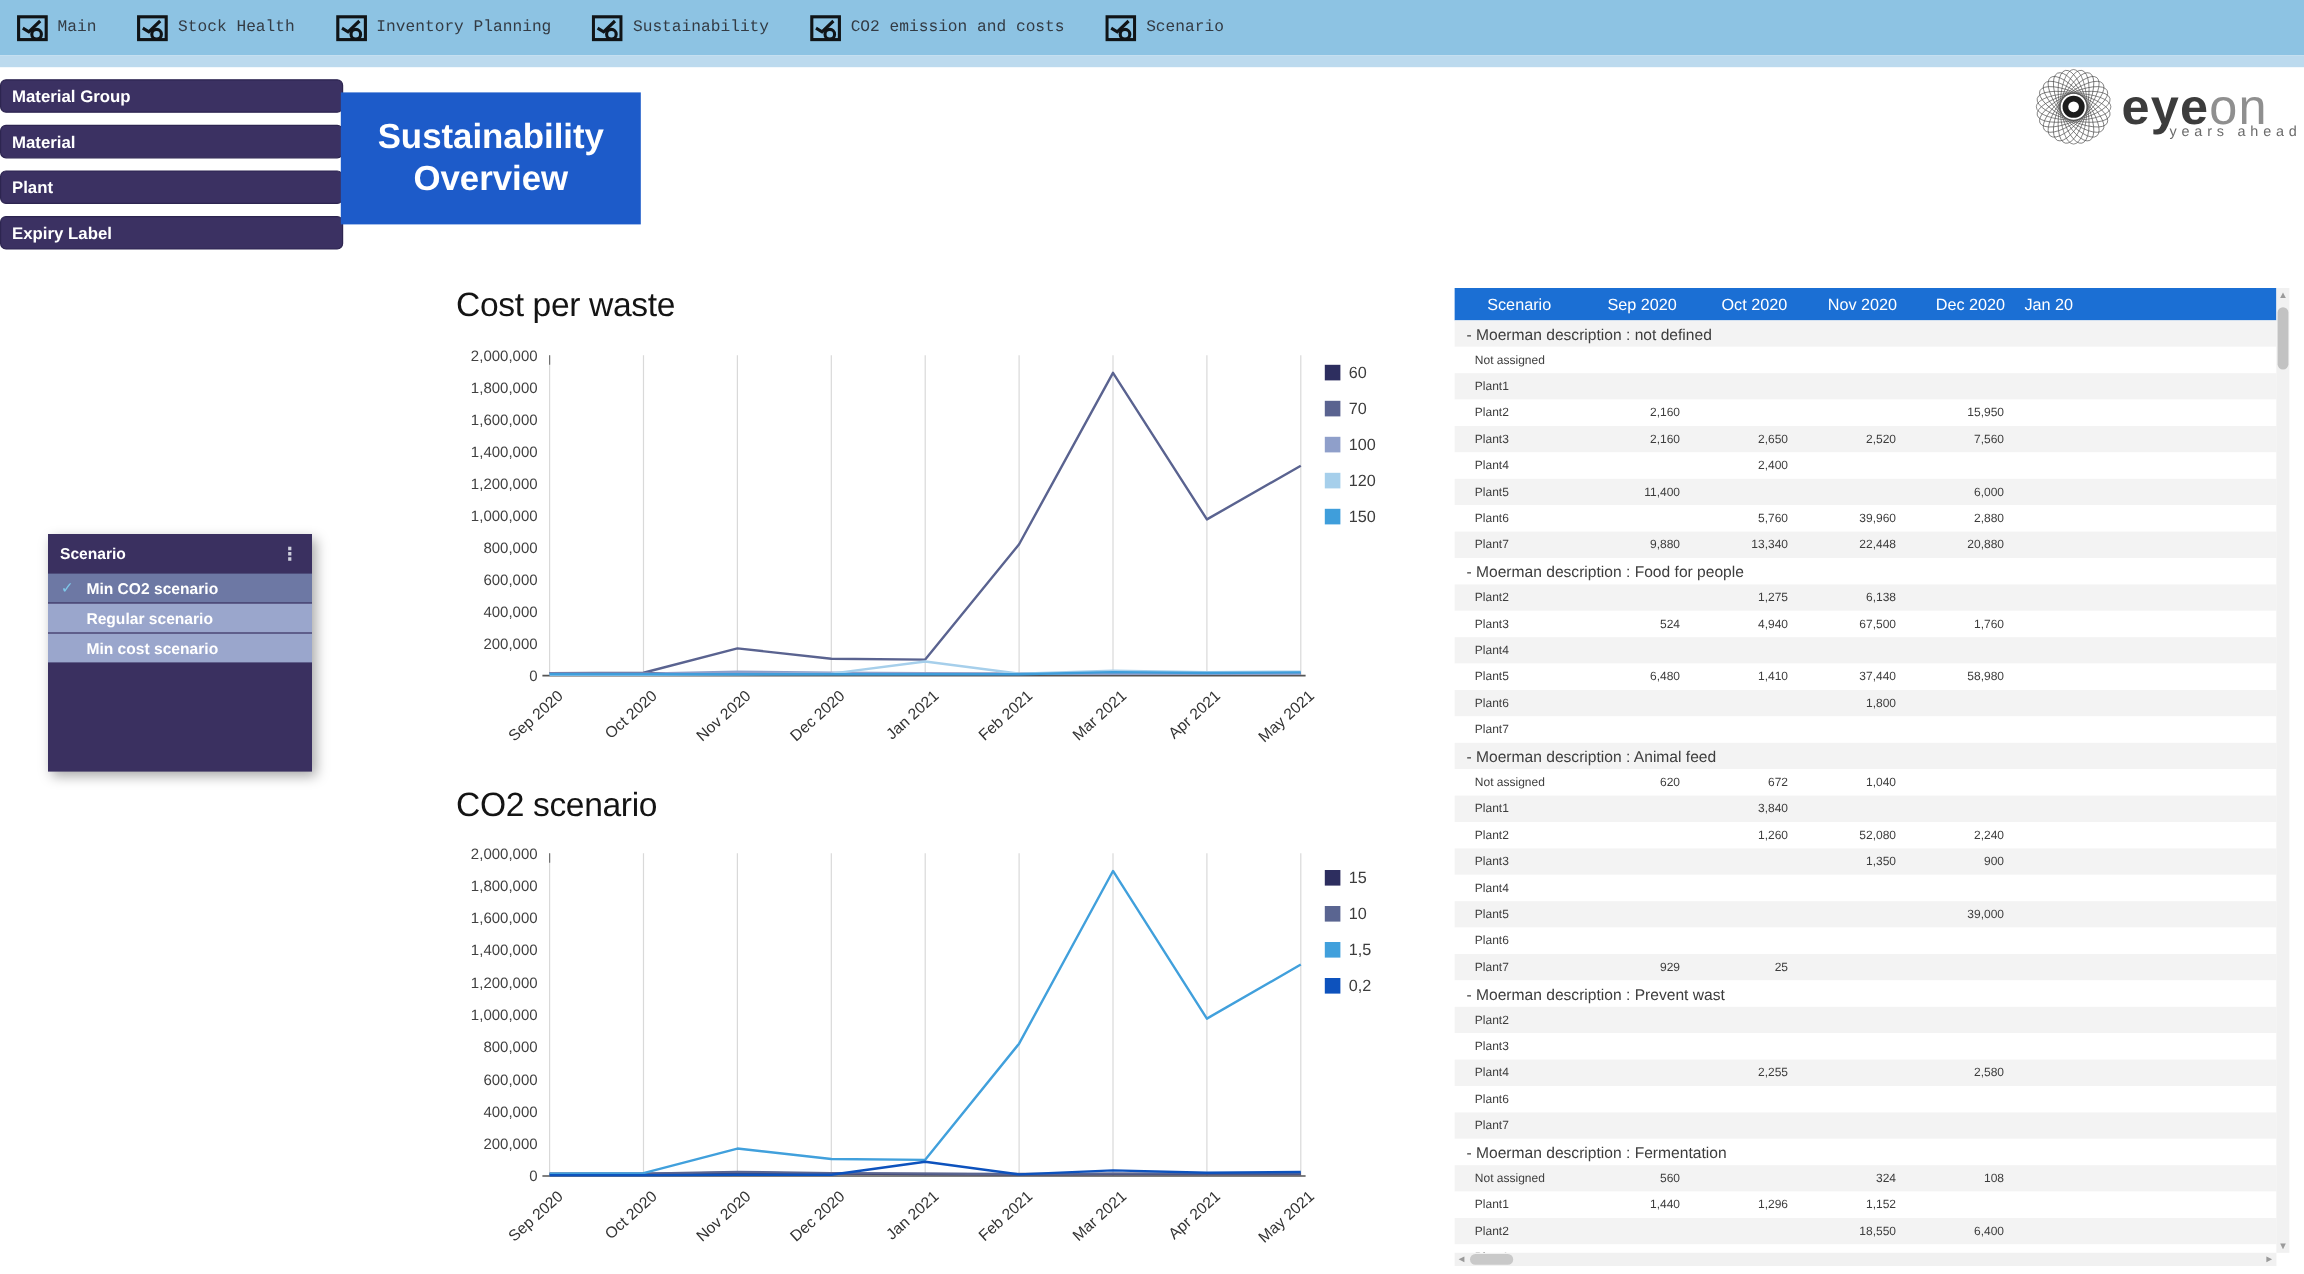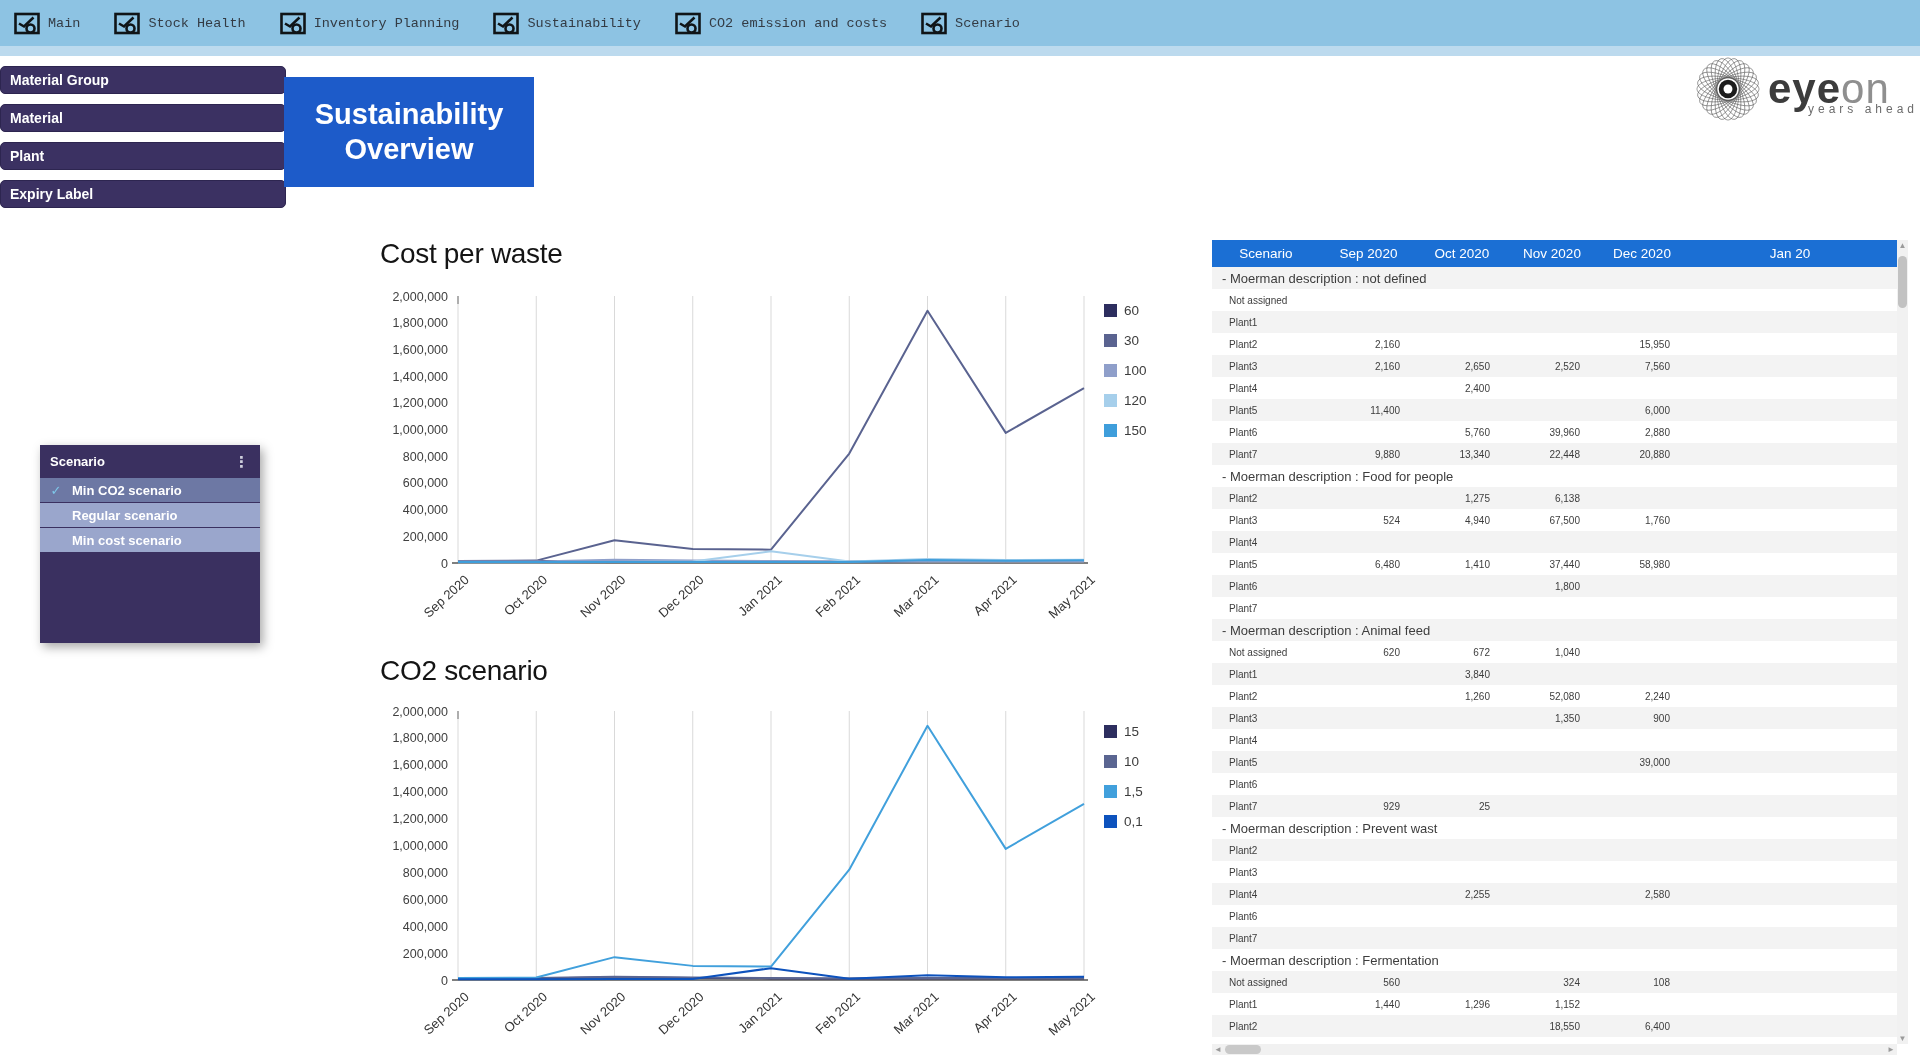"Jan 20" .hc5 { text-align: center -> left }
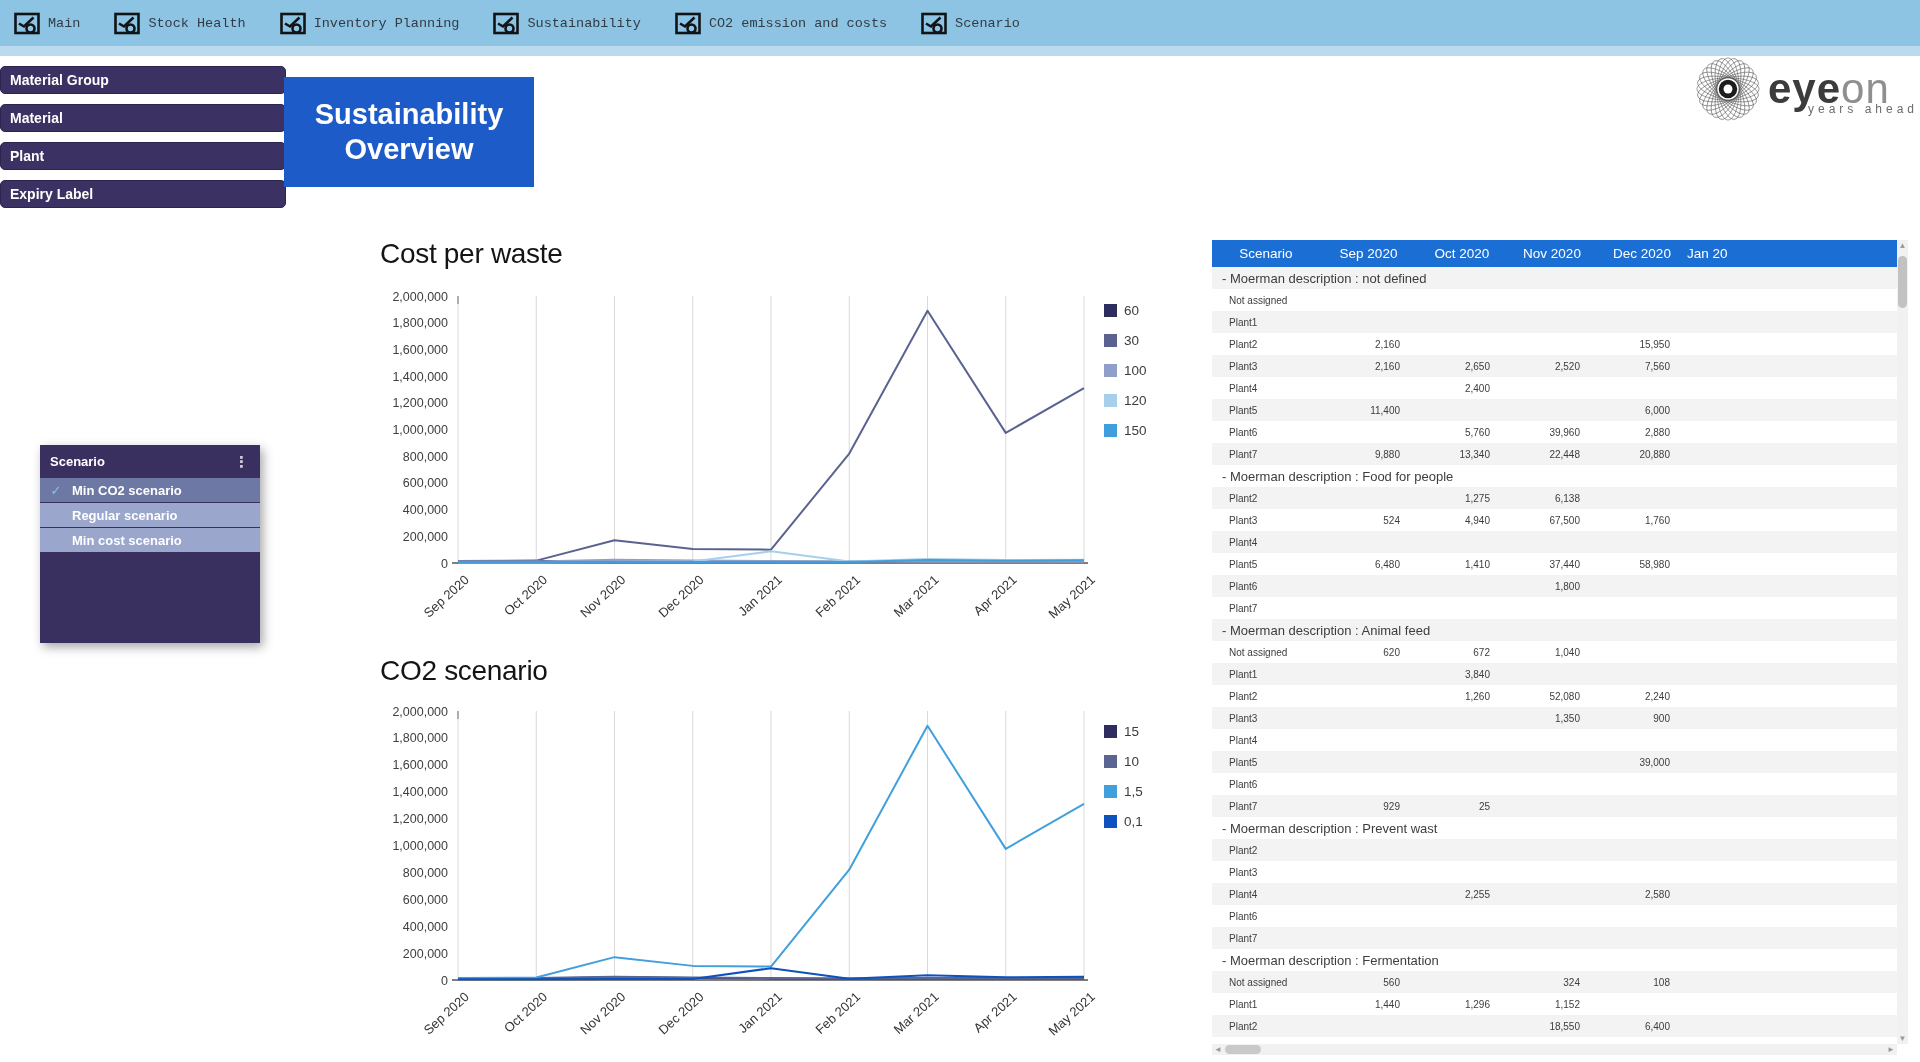"30" span.lt { text: 30 -> 70 }
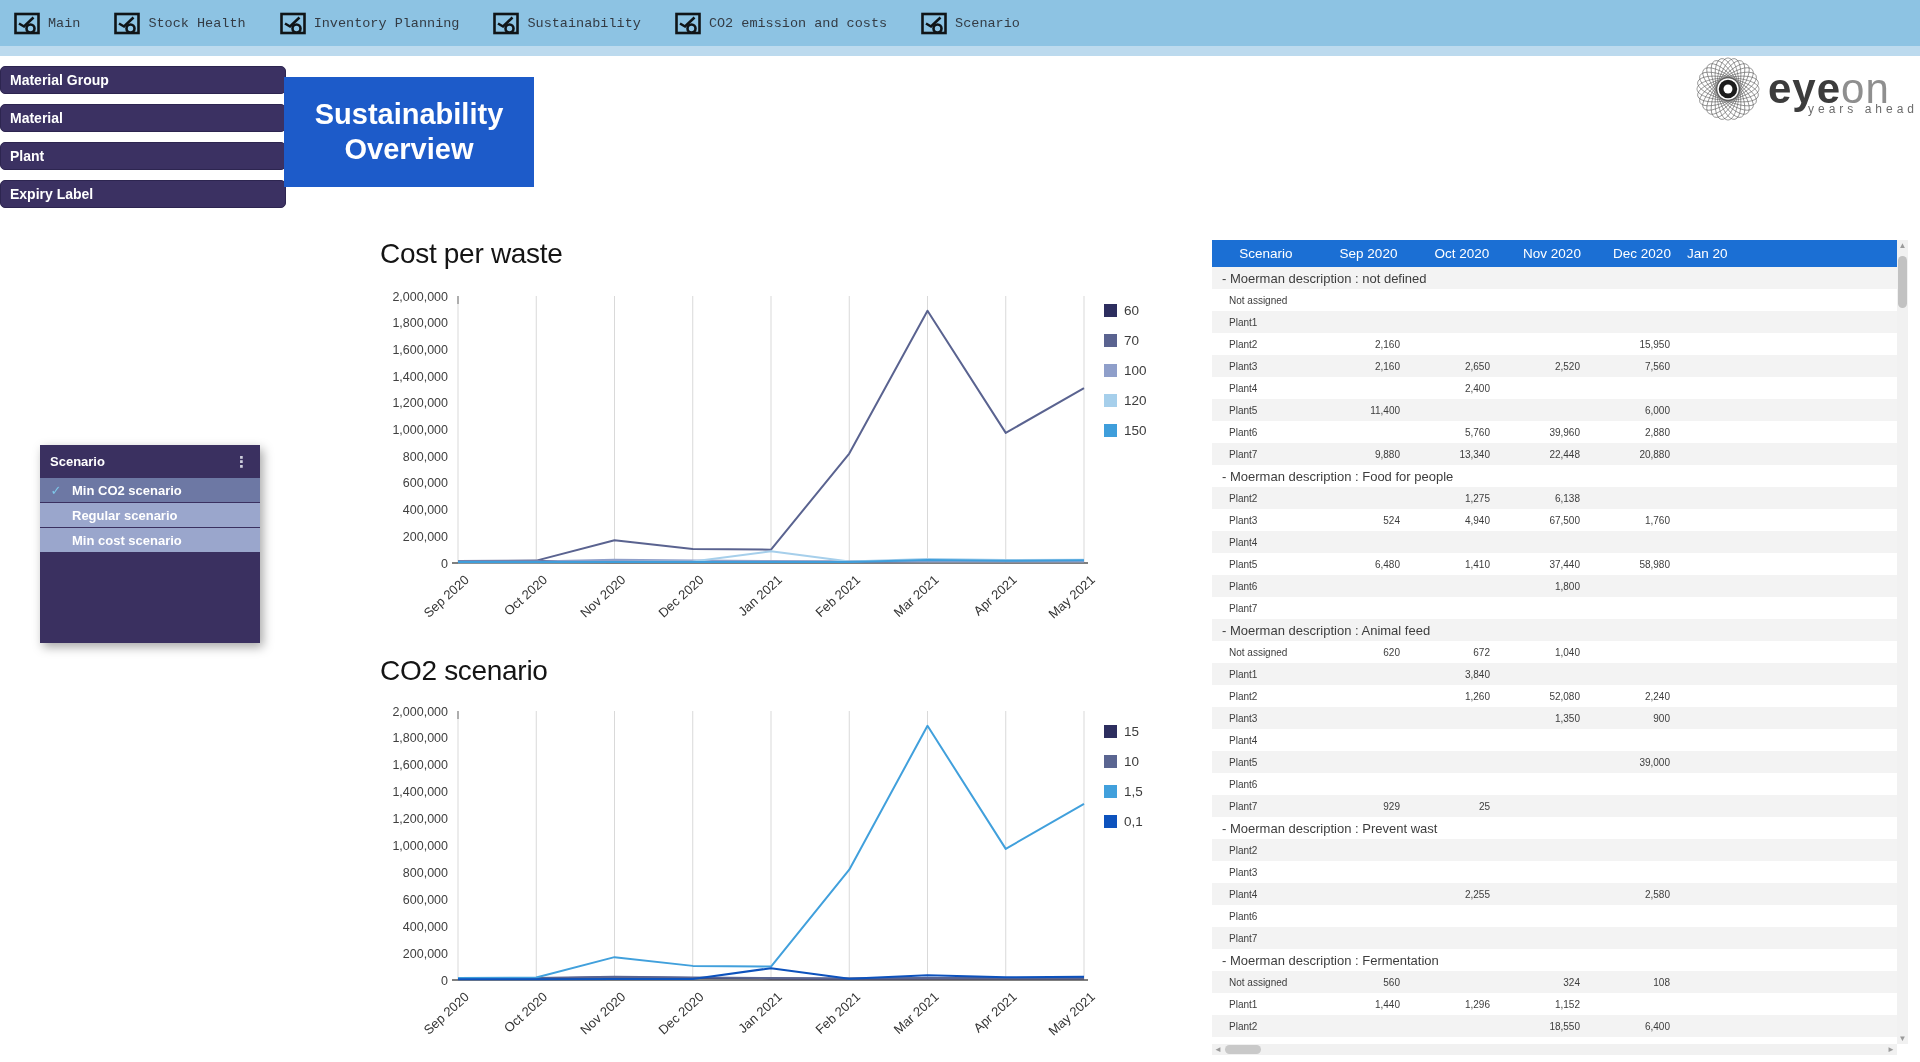"0,1" span.lt { text: 0,1 -> 0,2 }
